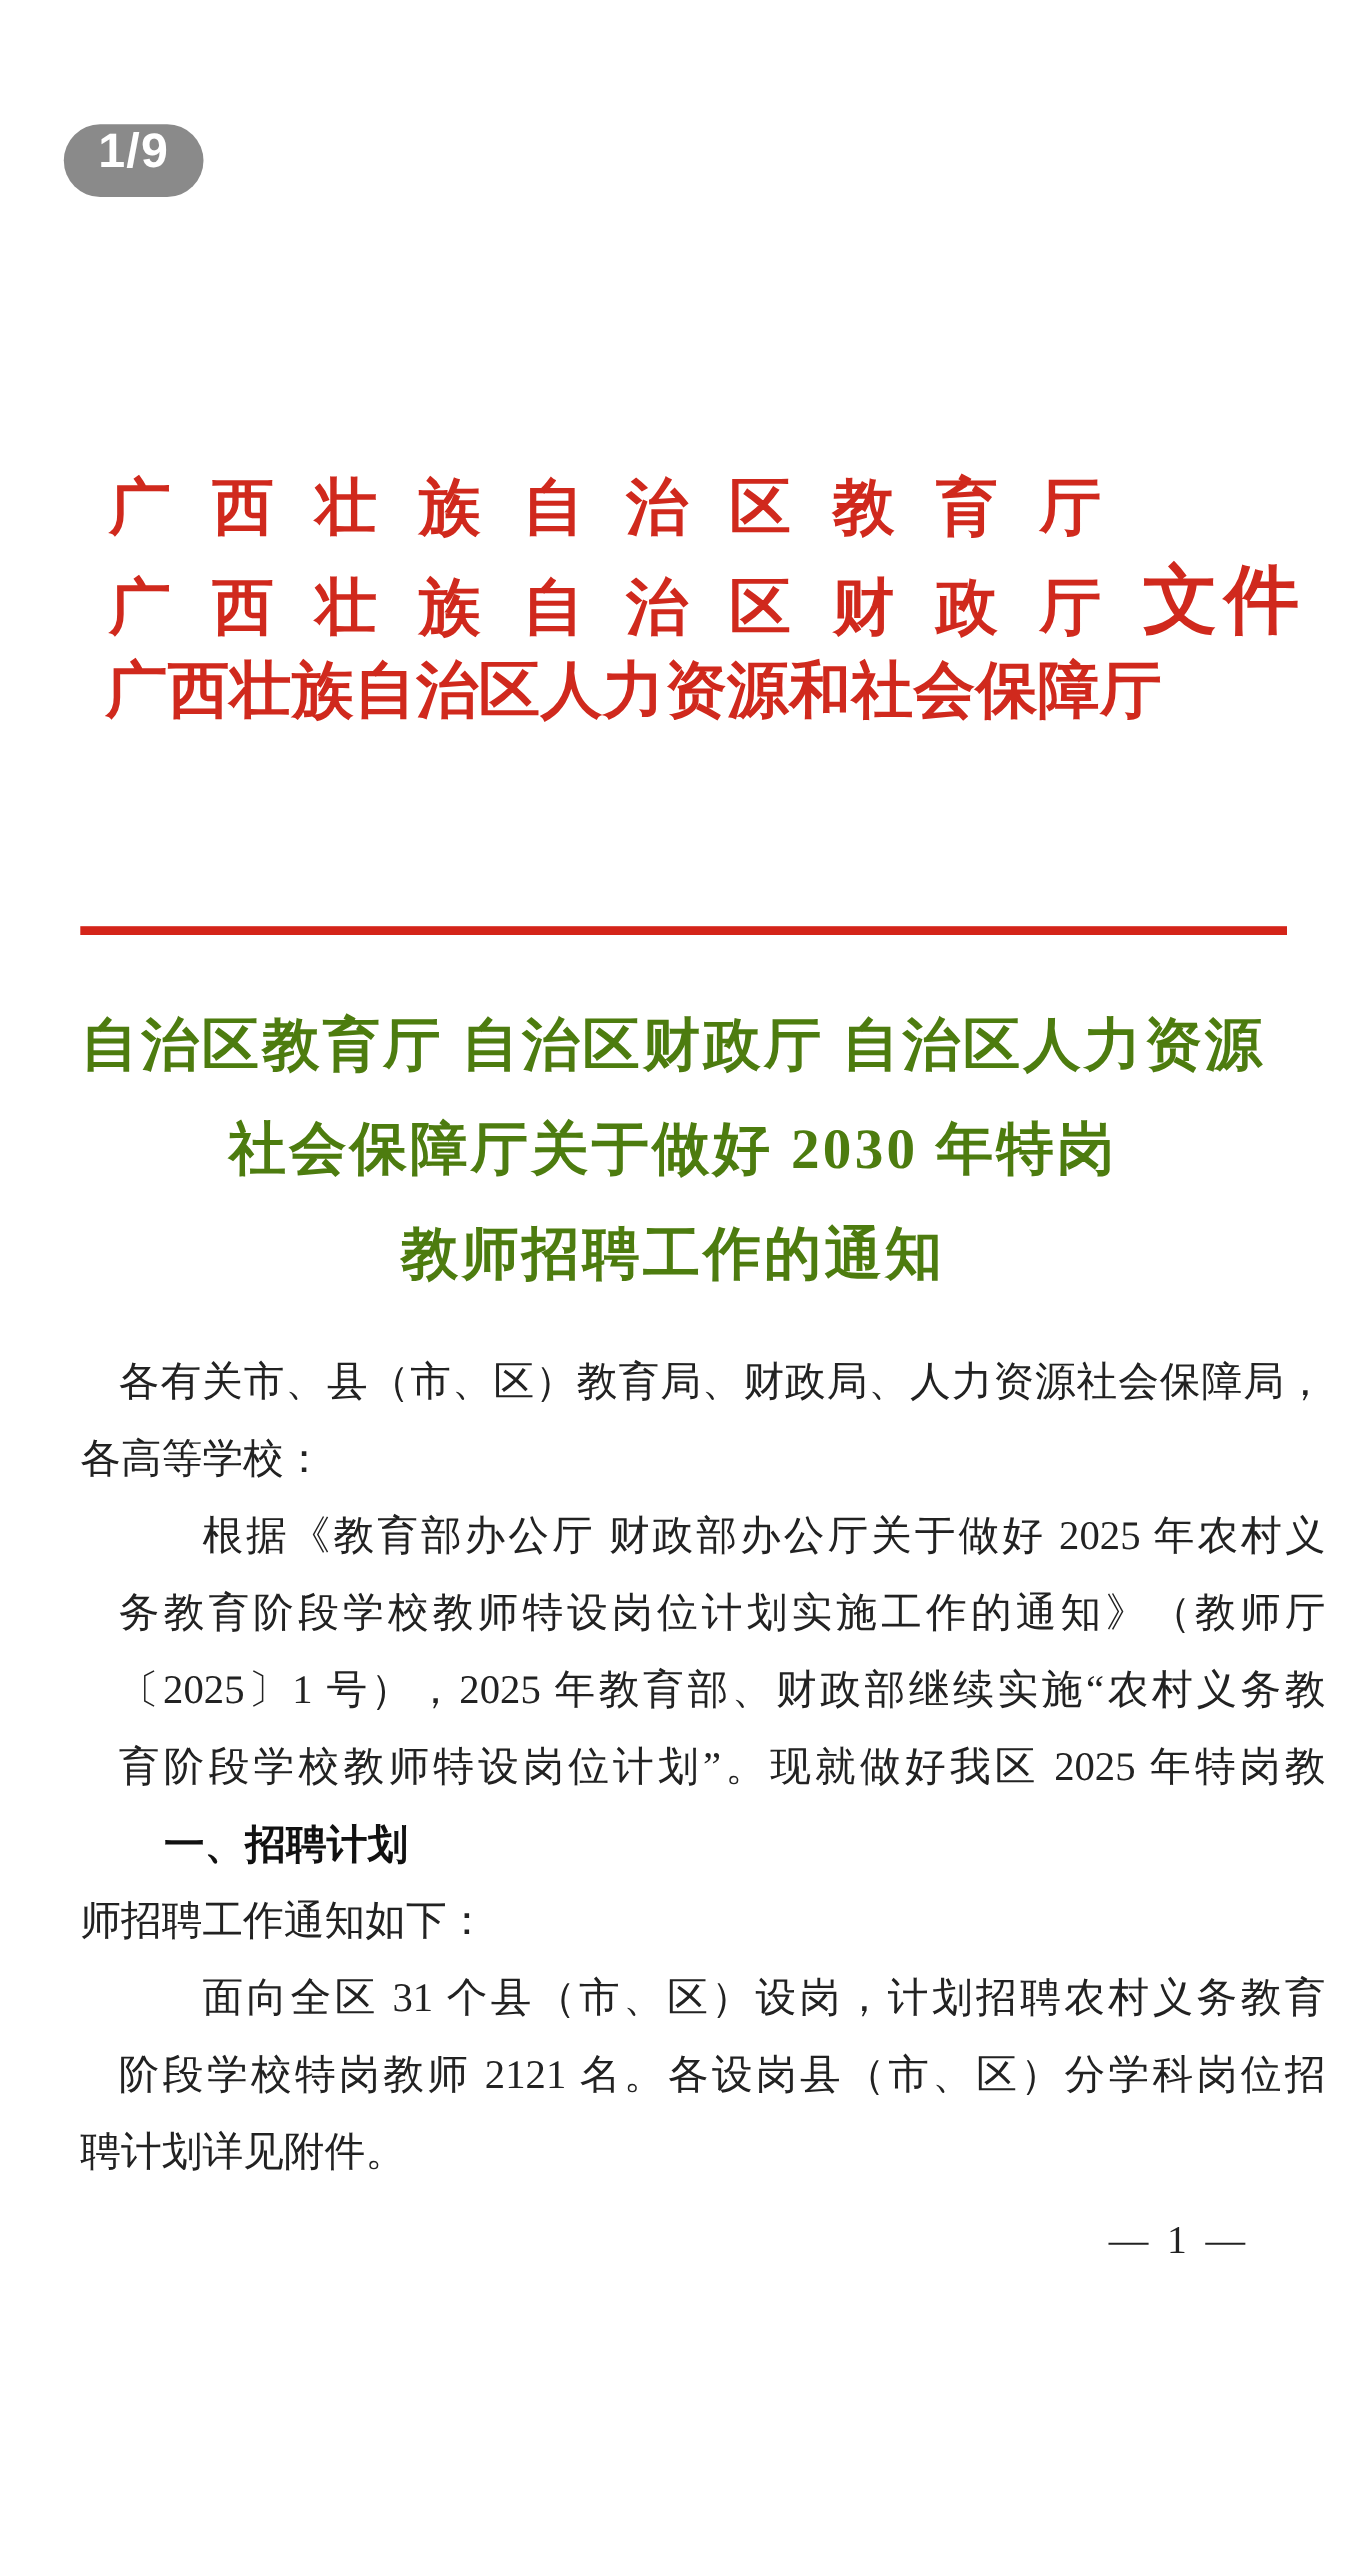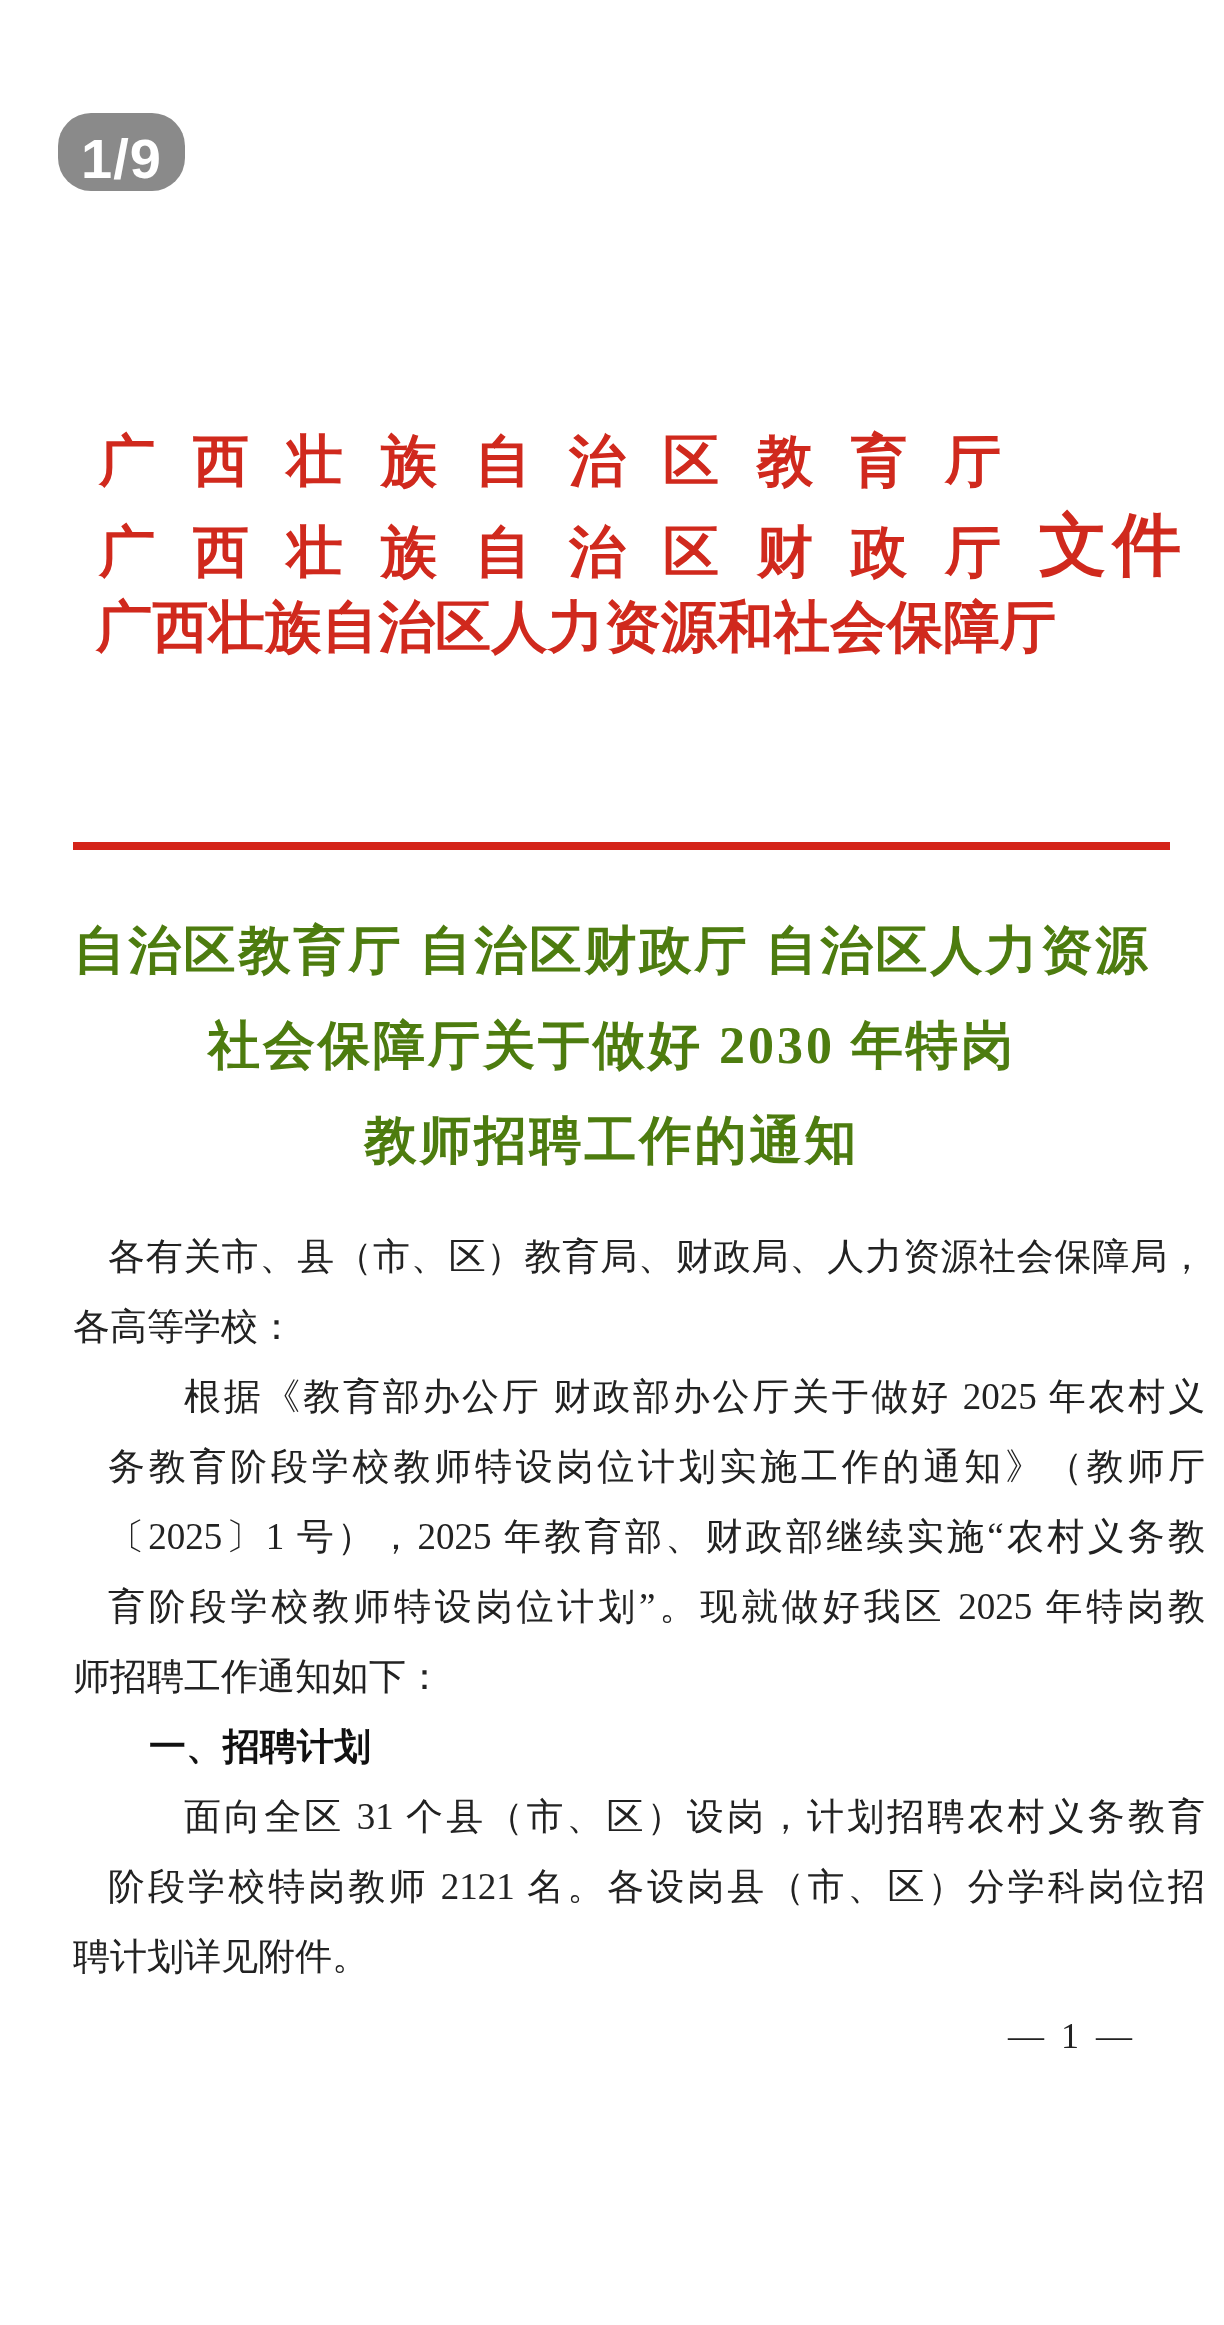"1/9" .badge { align-items: flex-end -> flex-start; font-size: 56px -> 44px; height: 78px -> 66px }
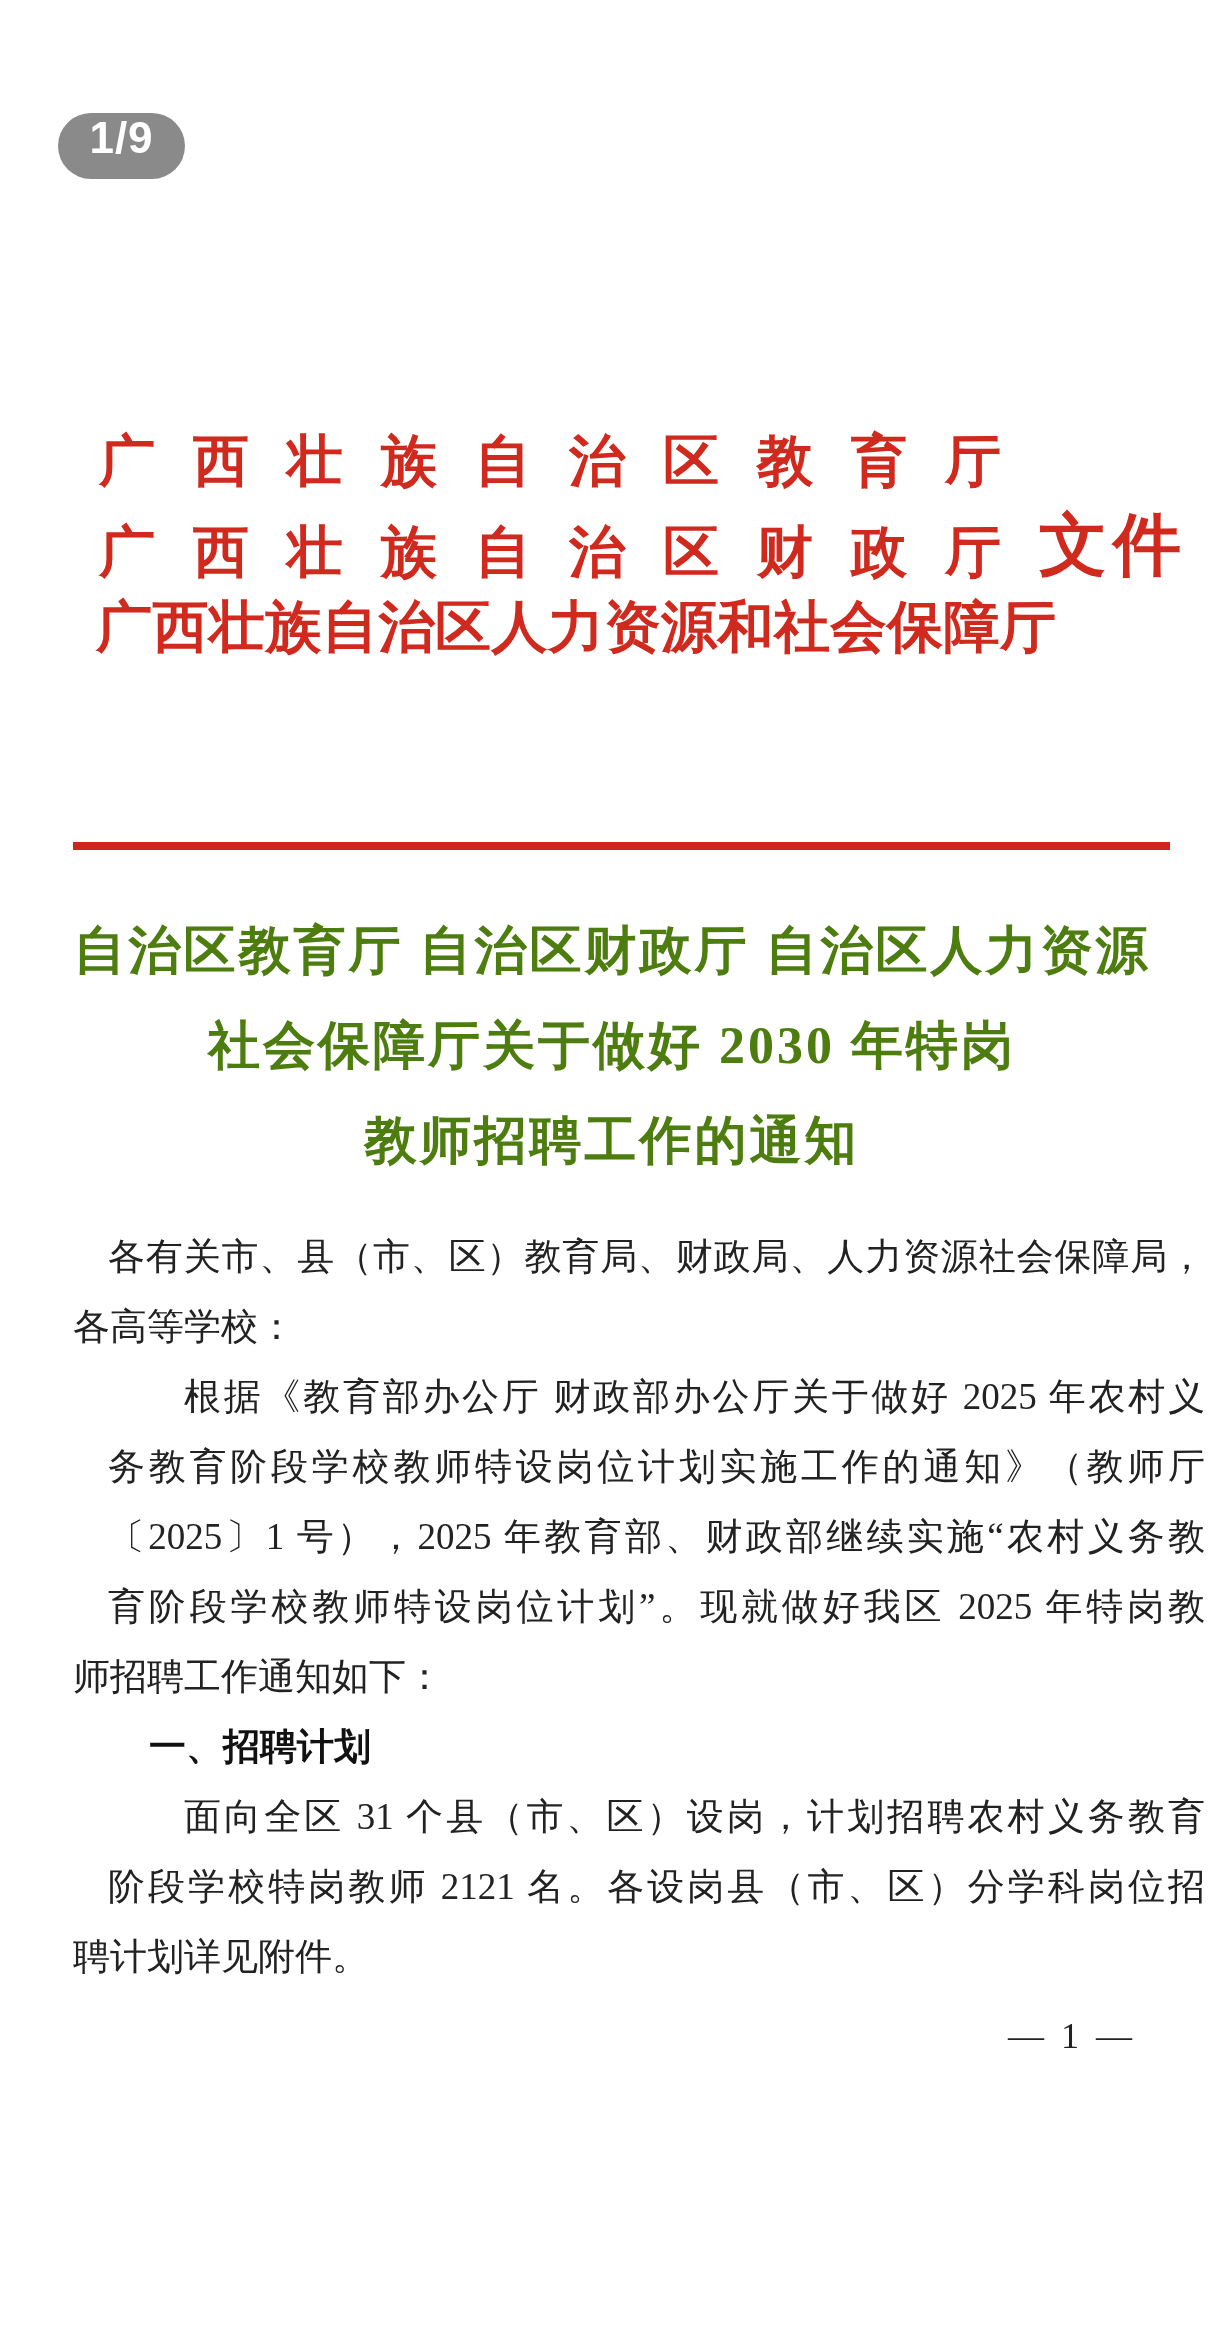"师招聘工作通知如下：" div.ln { order: before "一、招聘计划" -> after "一、招聘计划" }
